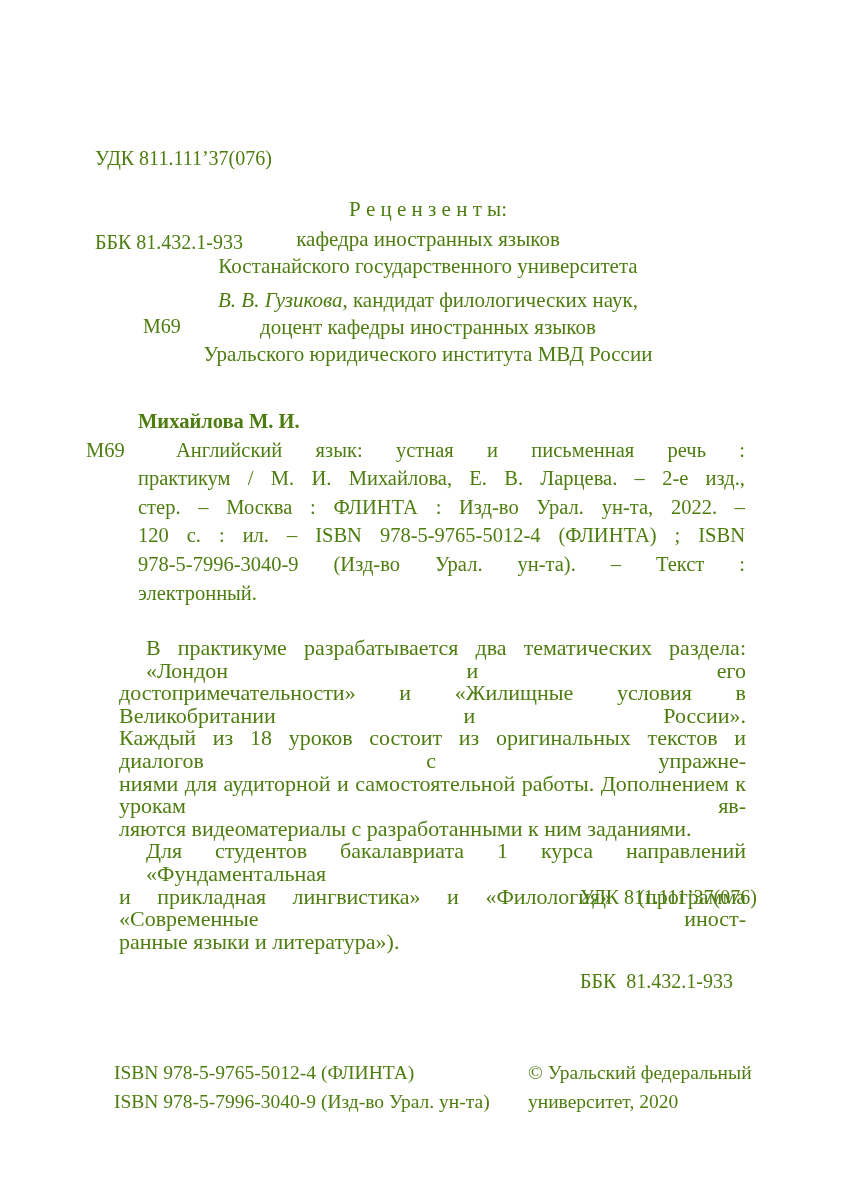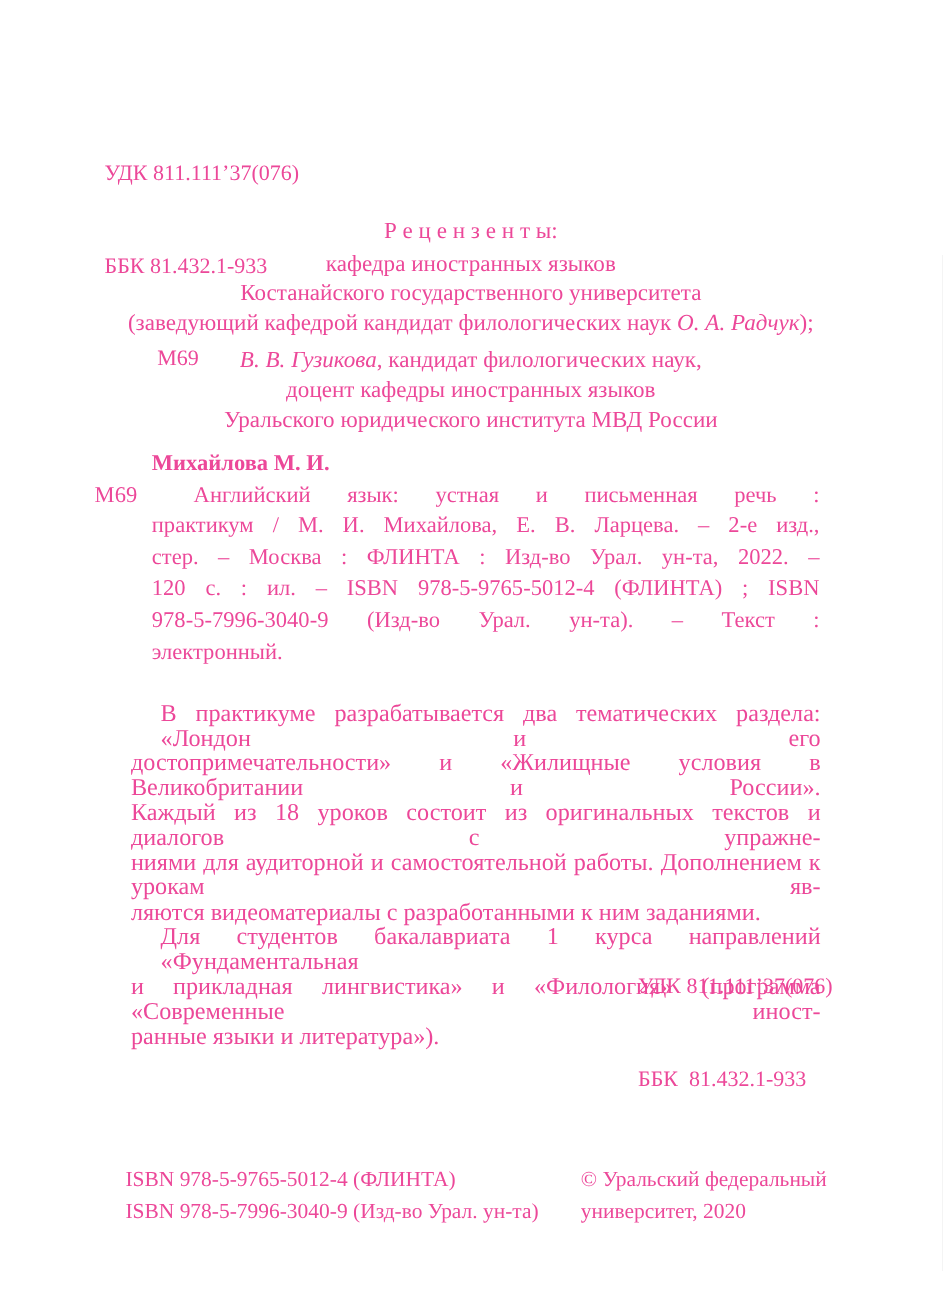"УДК 811.111’37(076)" .page { color: #ec4899 -> #4d7c0f }
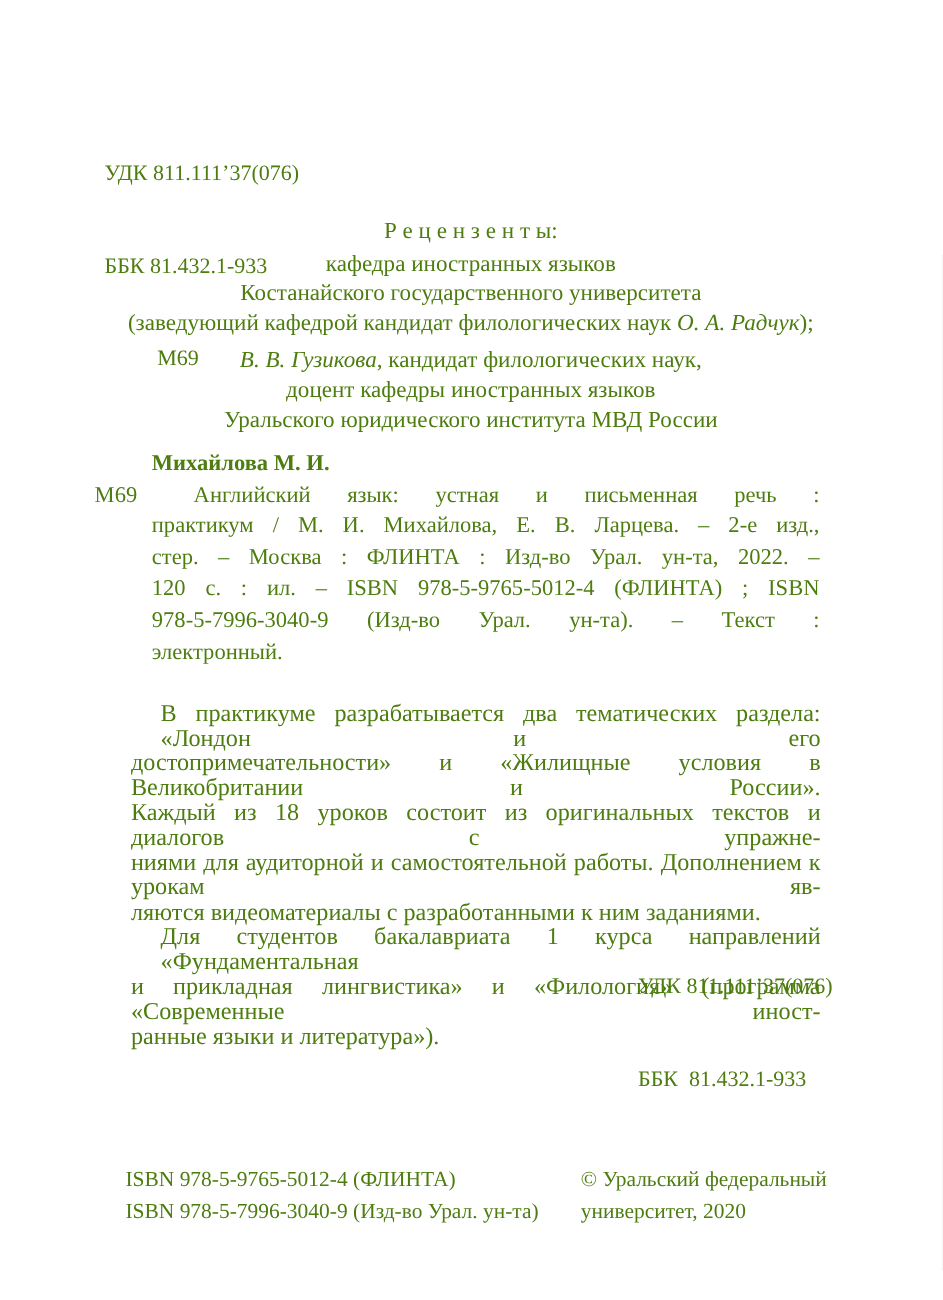"(заведующий кафедрой кандидат" div { html: <div><span>(заведующий кафедрой кандидат филологических наук </span><span>О. А. Радчук</span><span>);</span></div> -> none }
